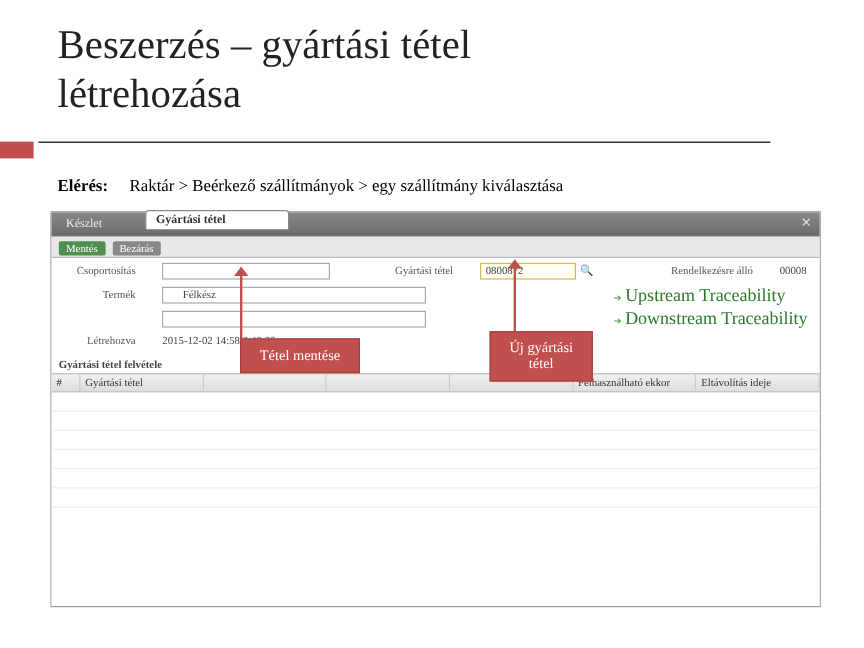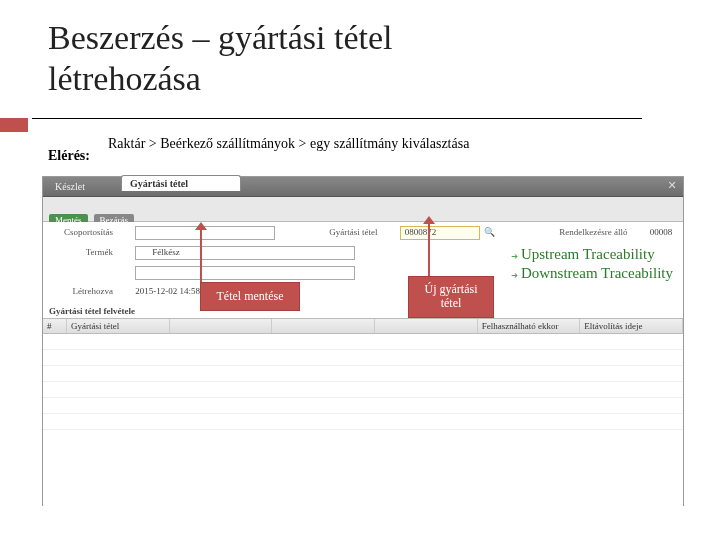"Raktár > Beérkező szállítmányok >" .access-path { top: 136px -> 148px }
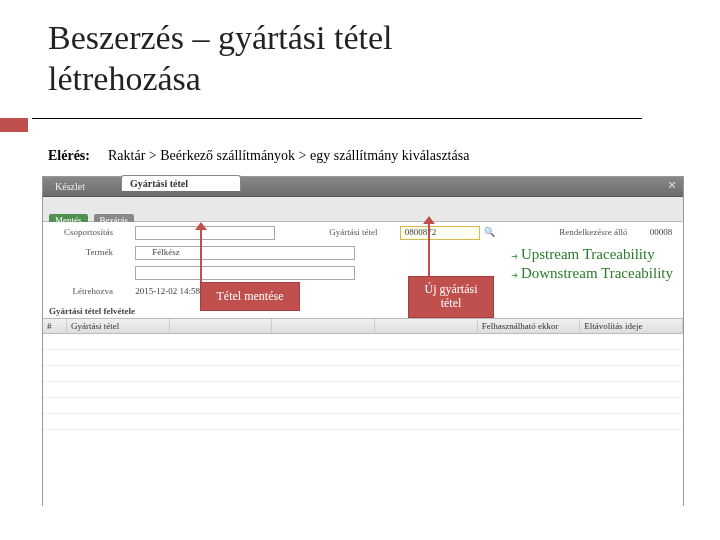"Mentés Bezárás" .scr-toolbar { padding: 12px 6px -> 0 6px }
